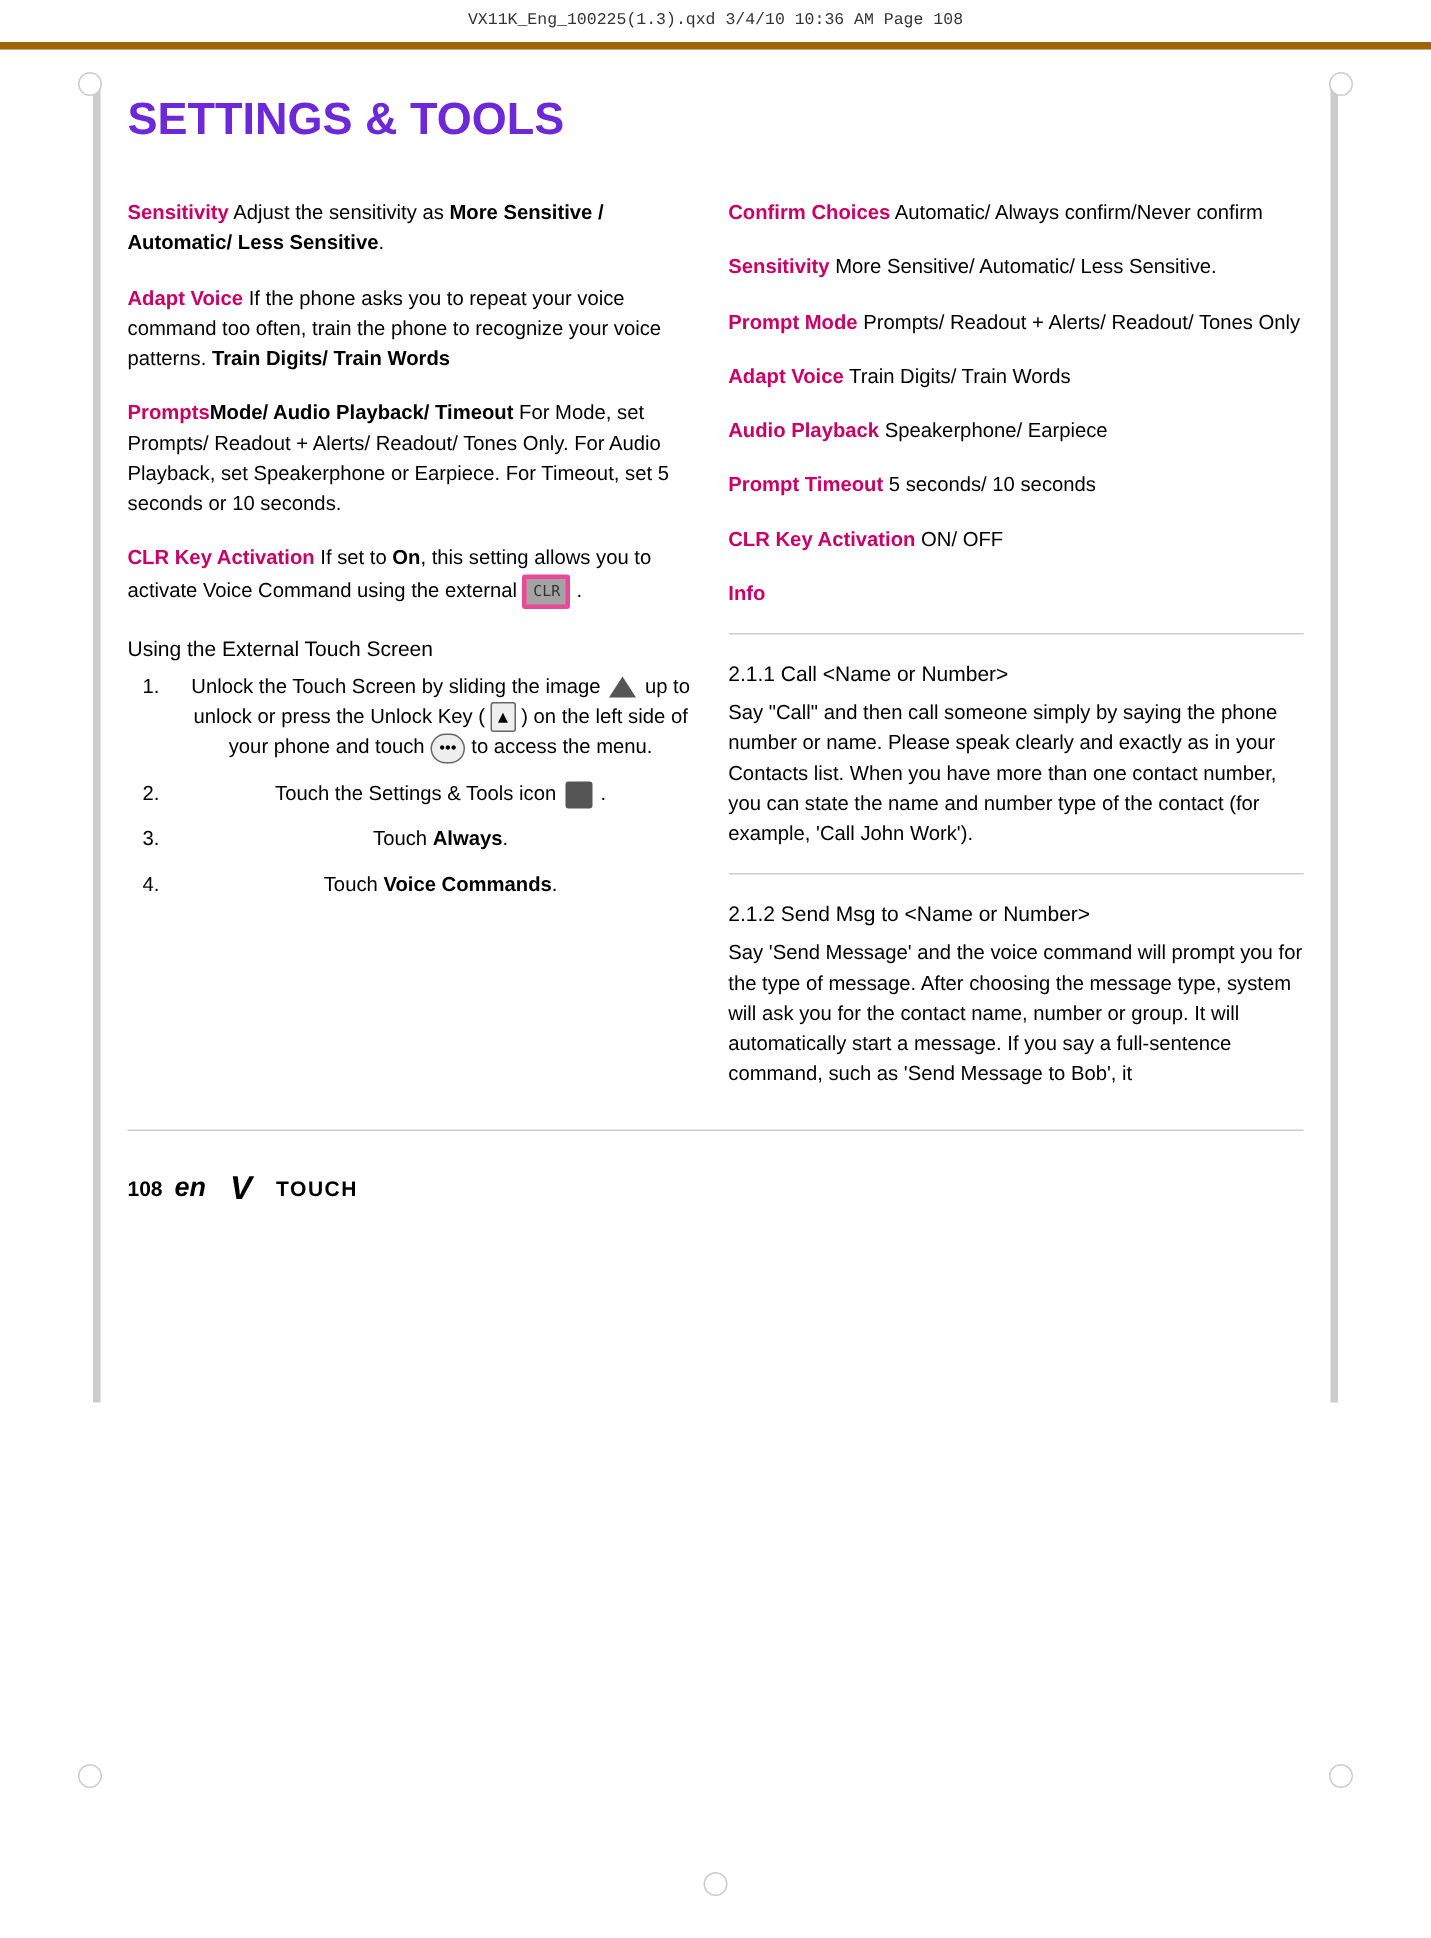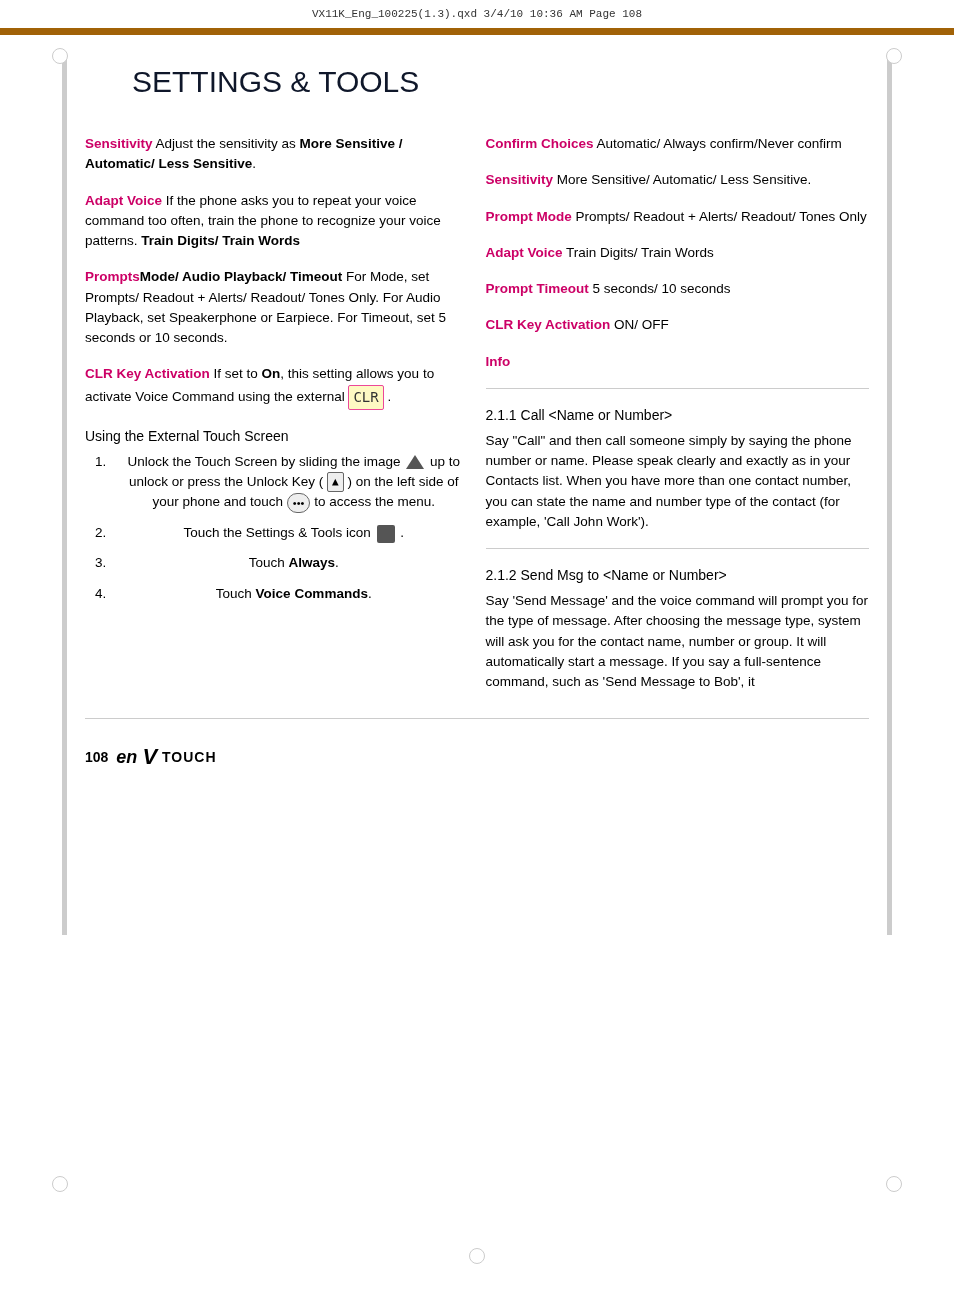"VX11K_Eng_100225(1.3).qxd 3/4/10 10:36" .page-header { border-bottom: 7px solid #a16207 -> 5px solid #a16207 }
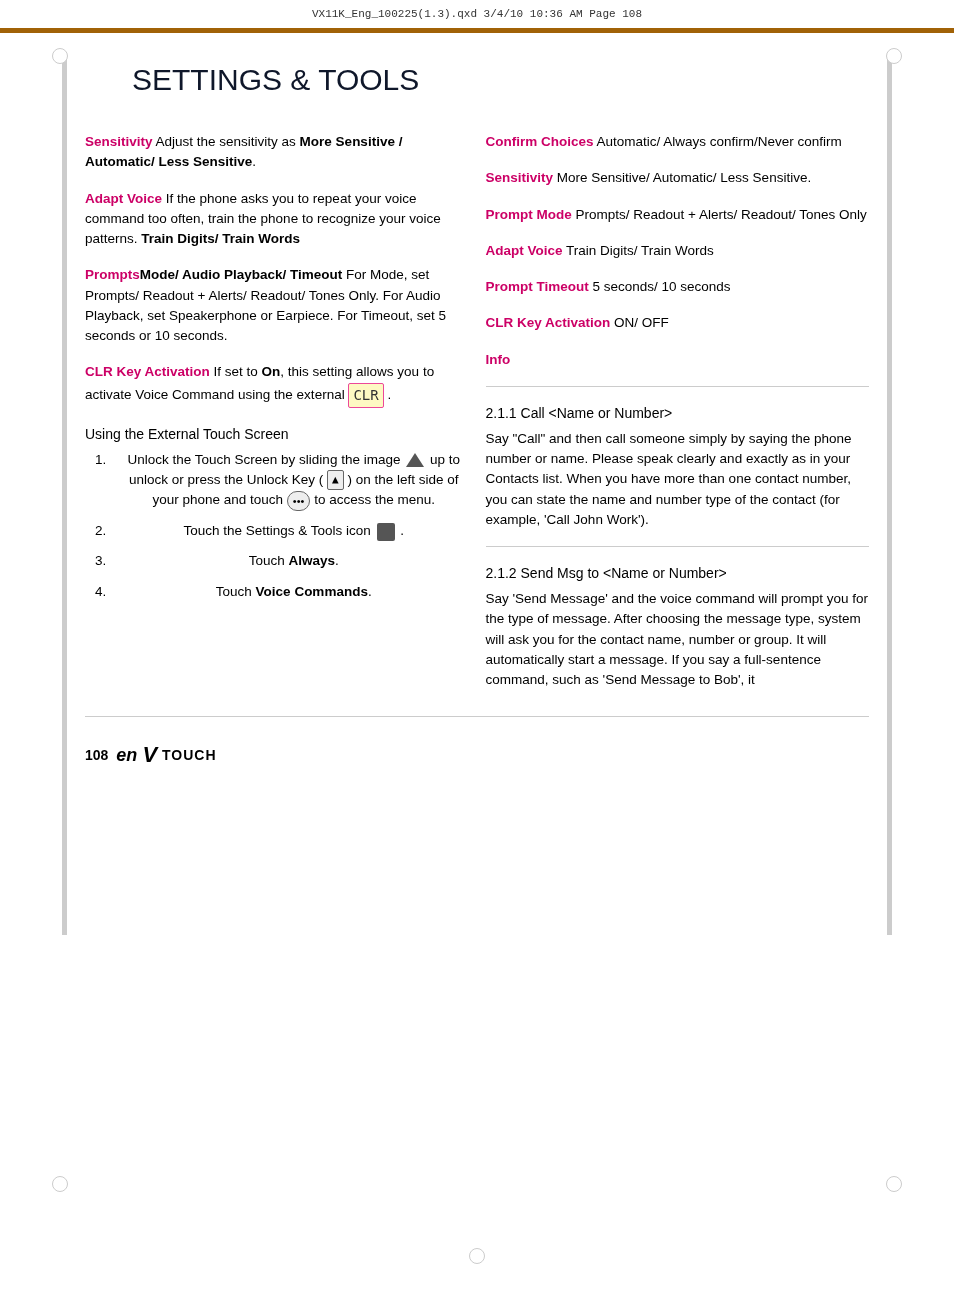"SETTINGS & TOOLS" .page-title { color: #0f172a -> #6d28d9; font-weight: normal -> bold; margin-left: 47px -> none }
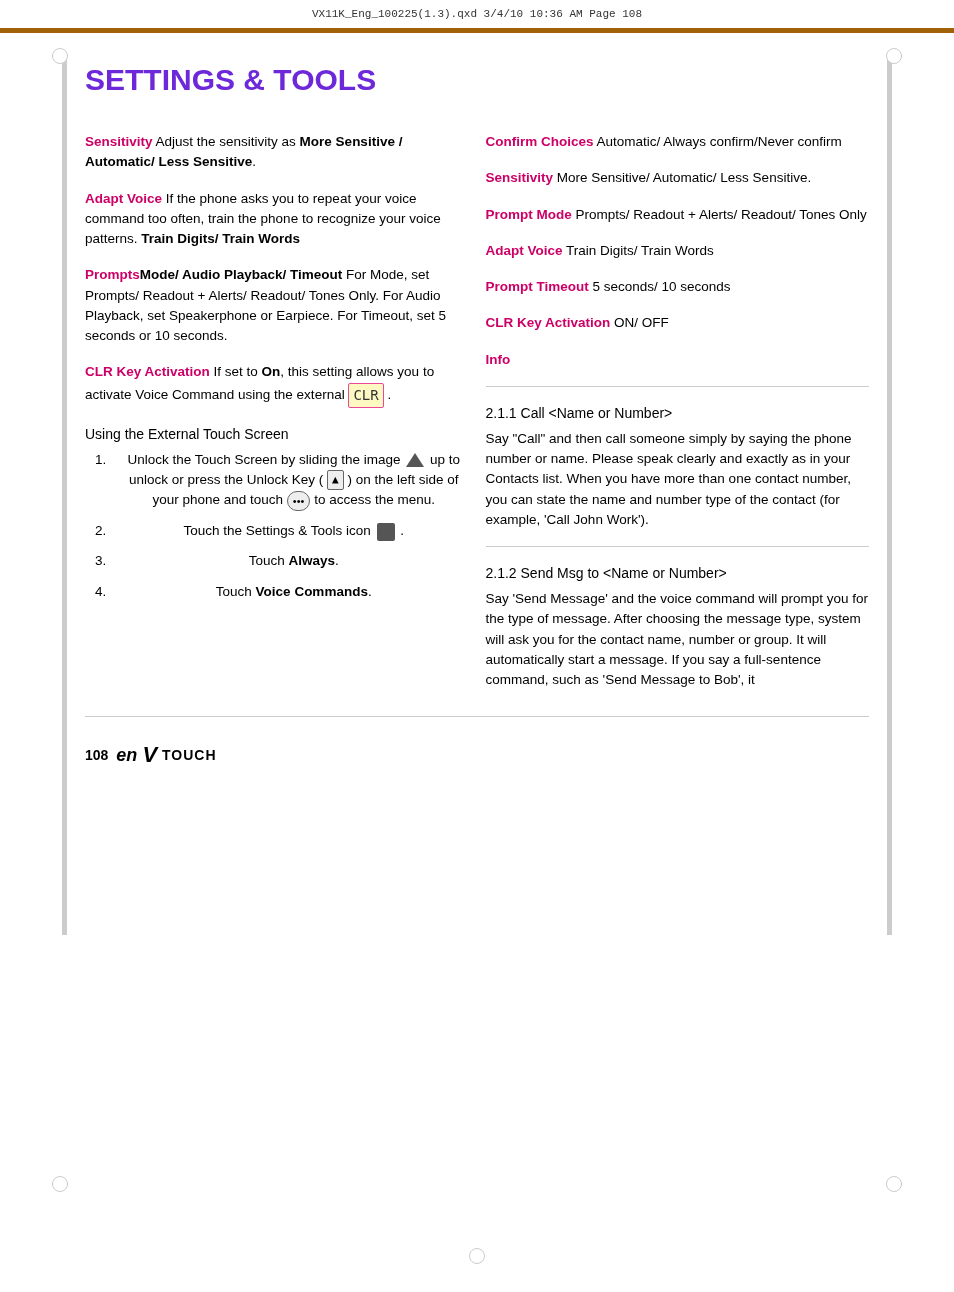"Audio Playback Speakerphone/ Earpiece" div.text-block { html: none -> <div> <span>Audio Playback</span><span> Speakerphone/ Earpiece</span> </div> }
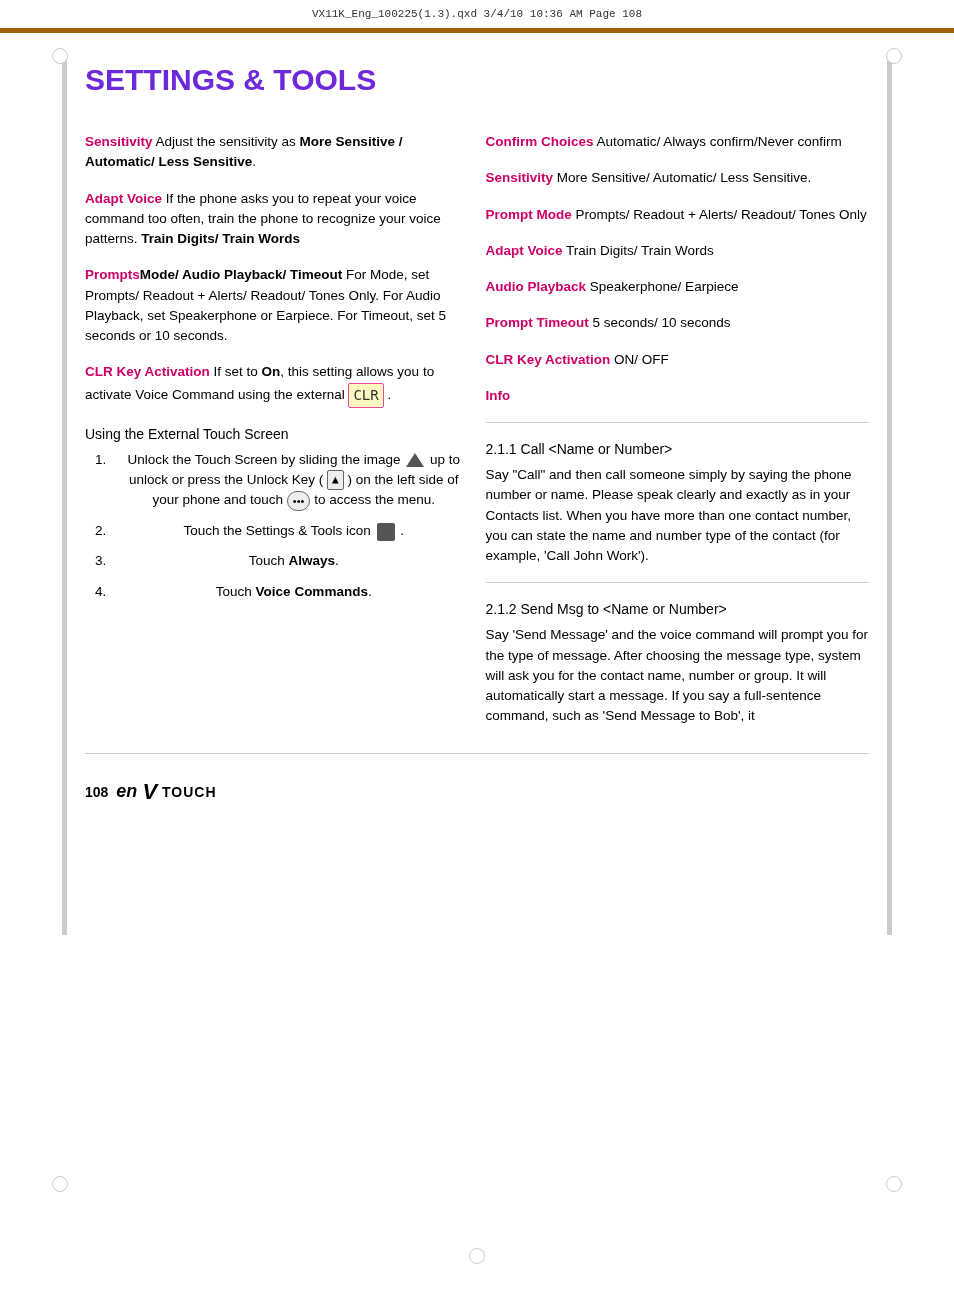"CLR" .clr-icon { background: #fef9c3 -> #a3a3a3; border: 1px solid #ec4899 -> 3px solid #ec4899; font-size: 14px -> 10px }
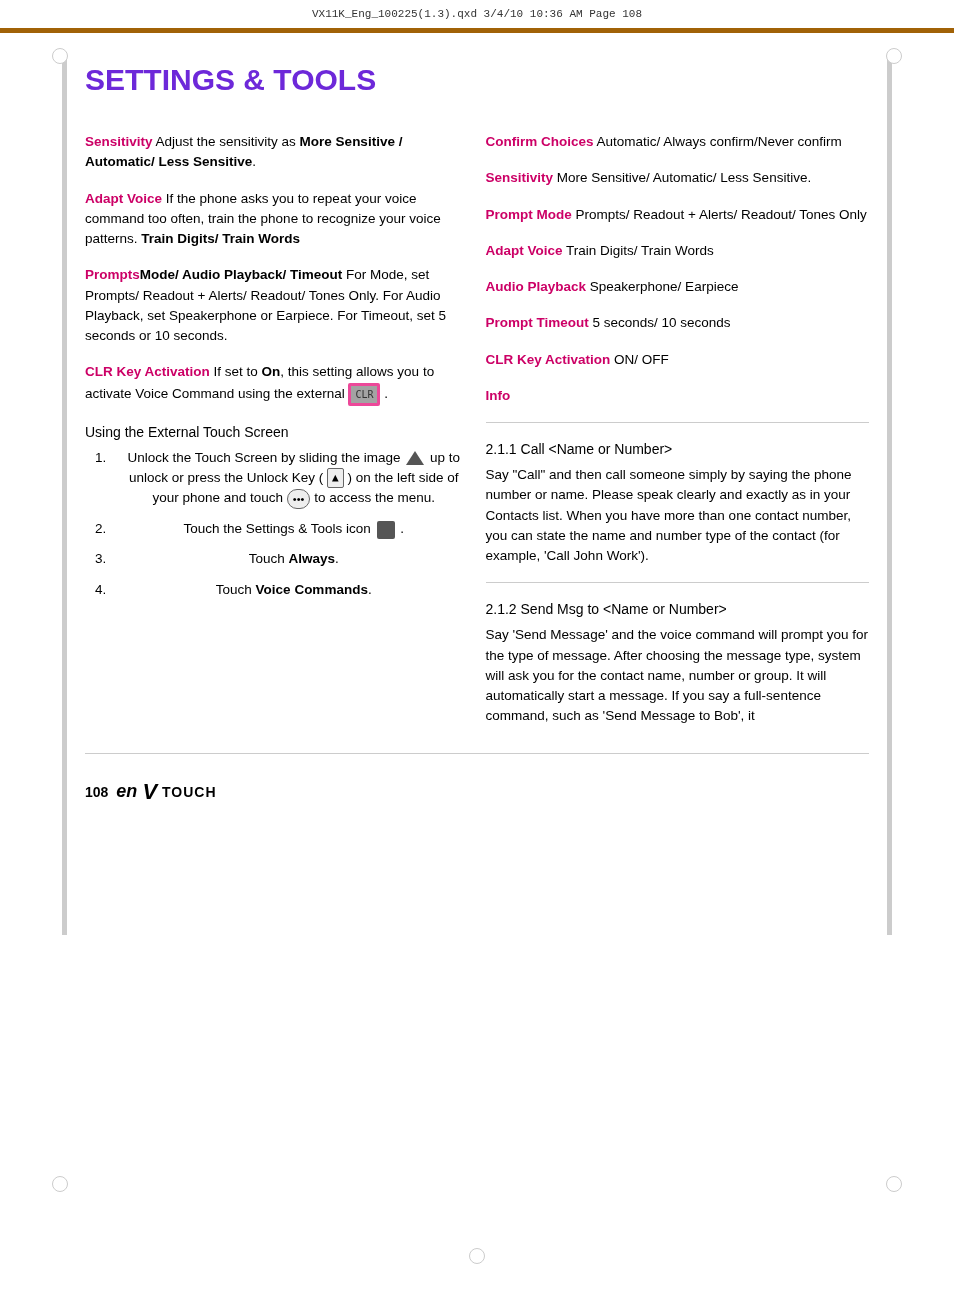"en" .footer-brand { gap: 5px -> 16px }
